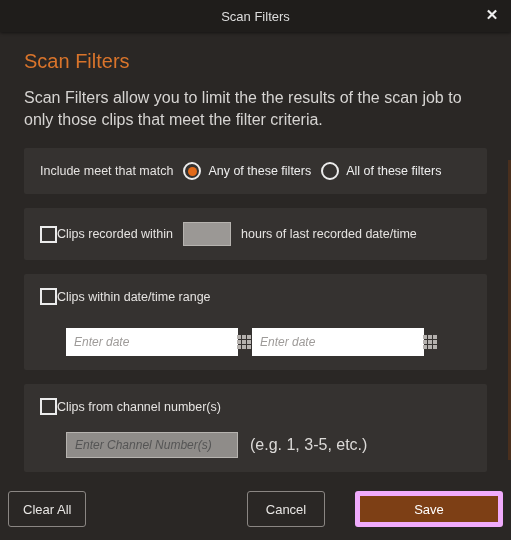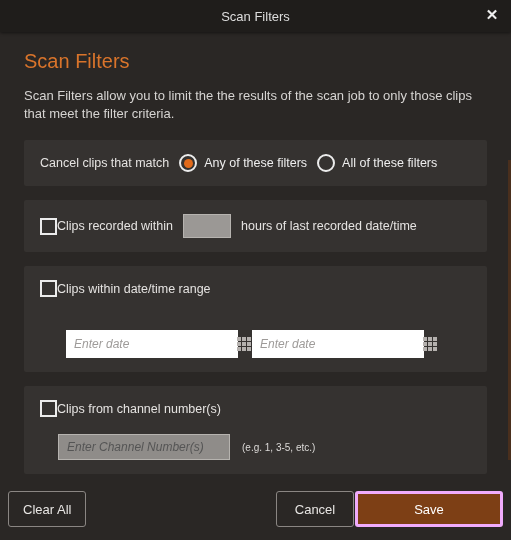"Scan Filters allow you to" .description { font-size: 13px -> 16px }
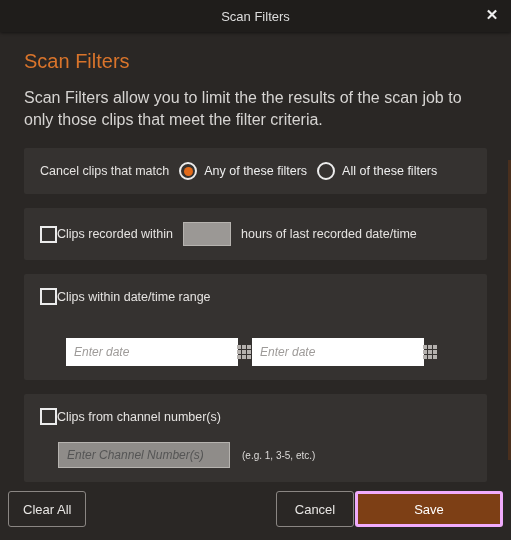"Cancel clips that match" span.inline-text { text: Cancel clips -> Include meet }
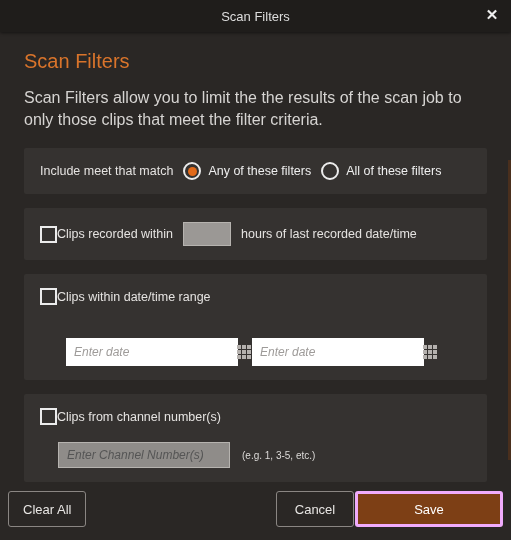"Enter date" .date-row { margin-top: 30px -> 20px }
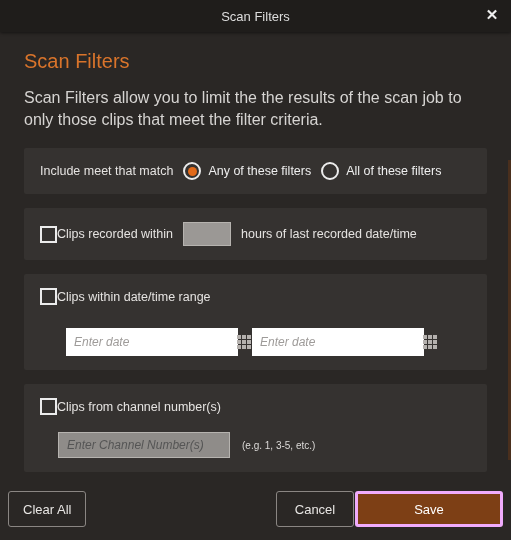"Enter Channel Number(s)" .channel-row { margin-left: 18px -> 26px }
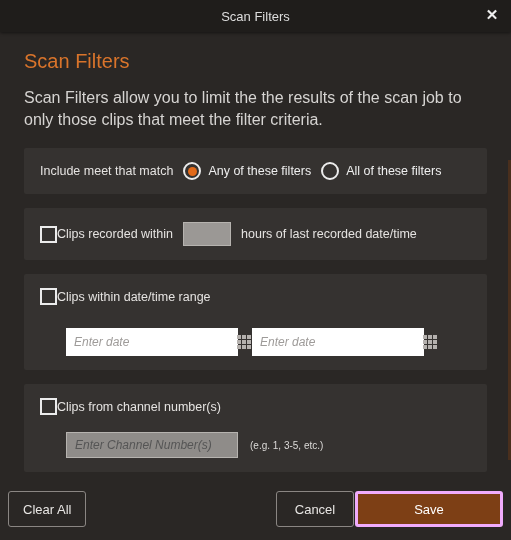"(e.g. 1, 3-5, etc.)" .hint { font-size: 10px -> 16px }
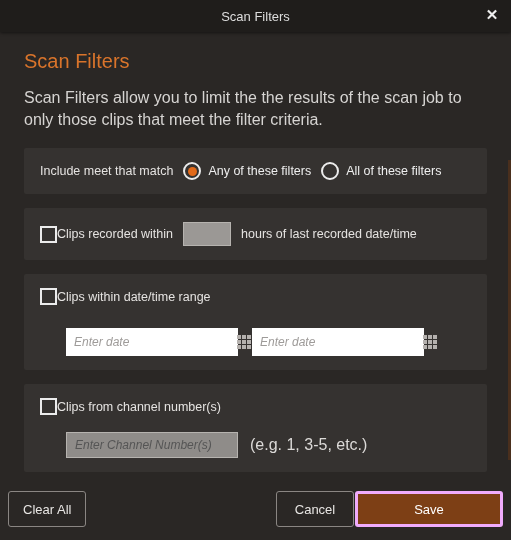"Cancel" .footer-right { gap: 1px -> 30px }
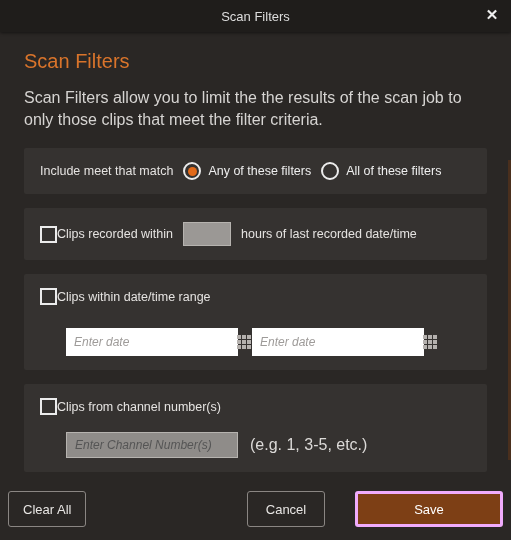"Save" .btn-primary { border: 3px solid #f0abfc -> 5px solid #f0abfc }
